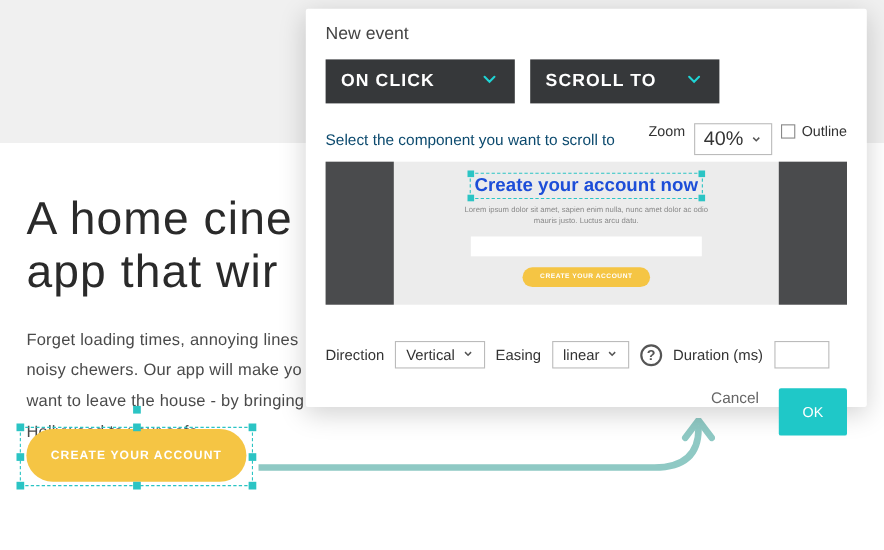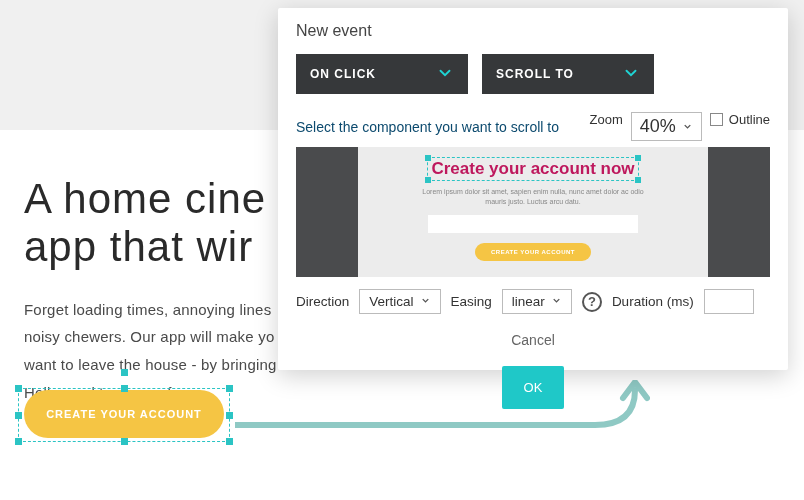"ON CLICK" .dark-select { font-size: 12px -> 16px }
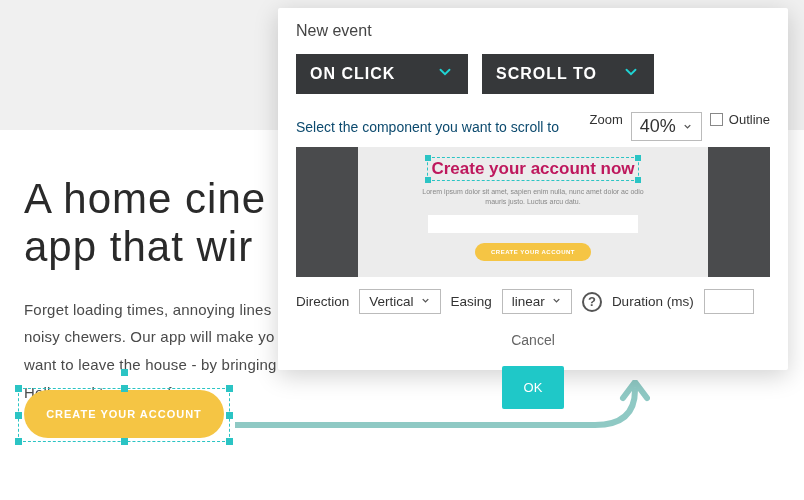"Create your account now" .preview-title { color: #be185d -> #1d4ed8 }
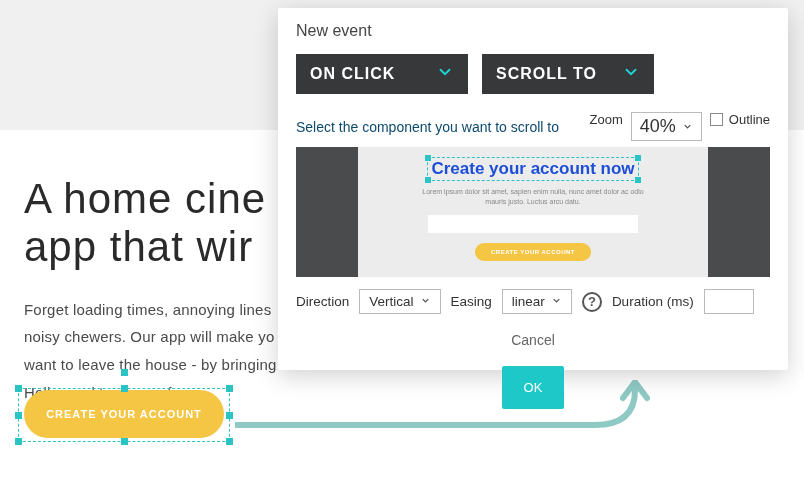"Direction" .params-row { margin-top: 12px -> 33px }
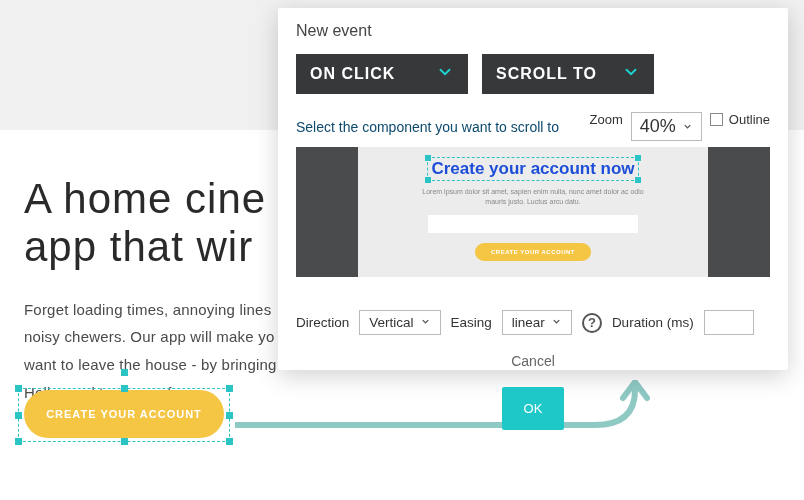"Cancel" .modal-footer { align-items: center -> none; flex-direction: column -> none }
